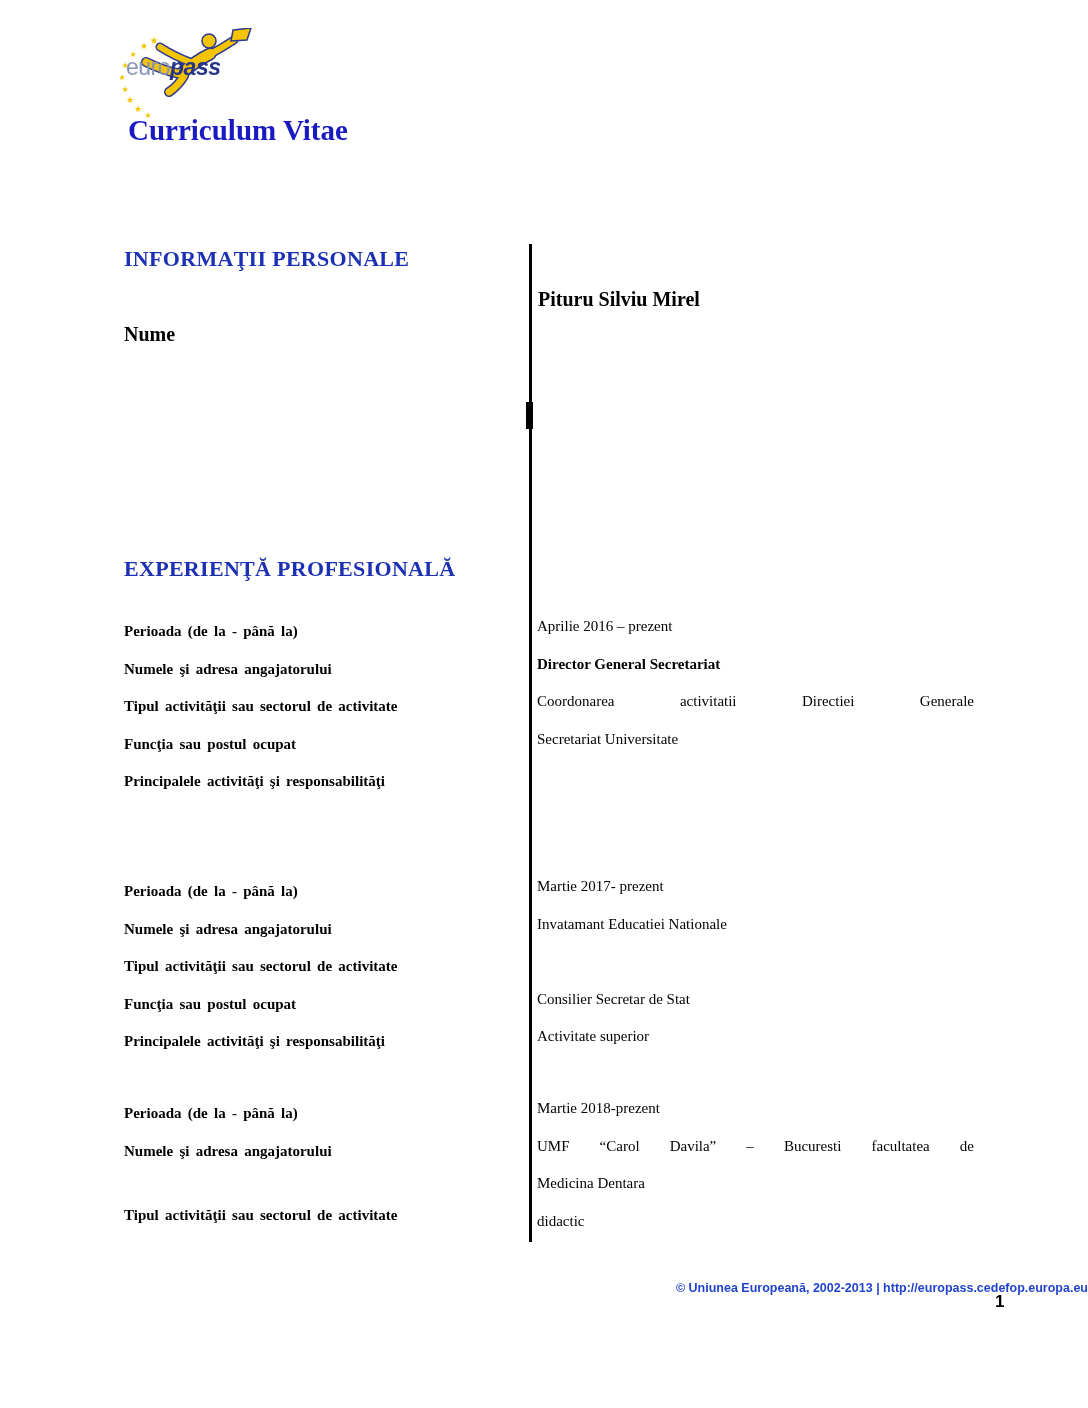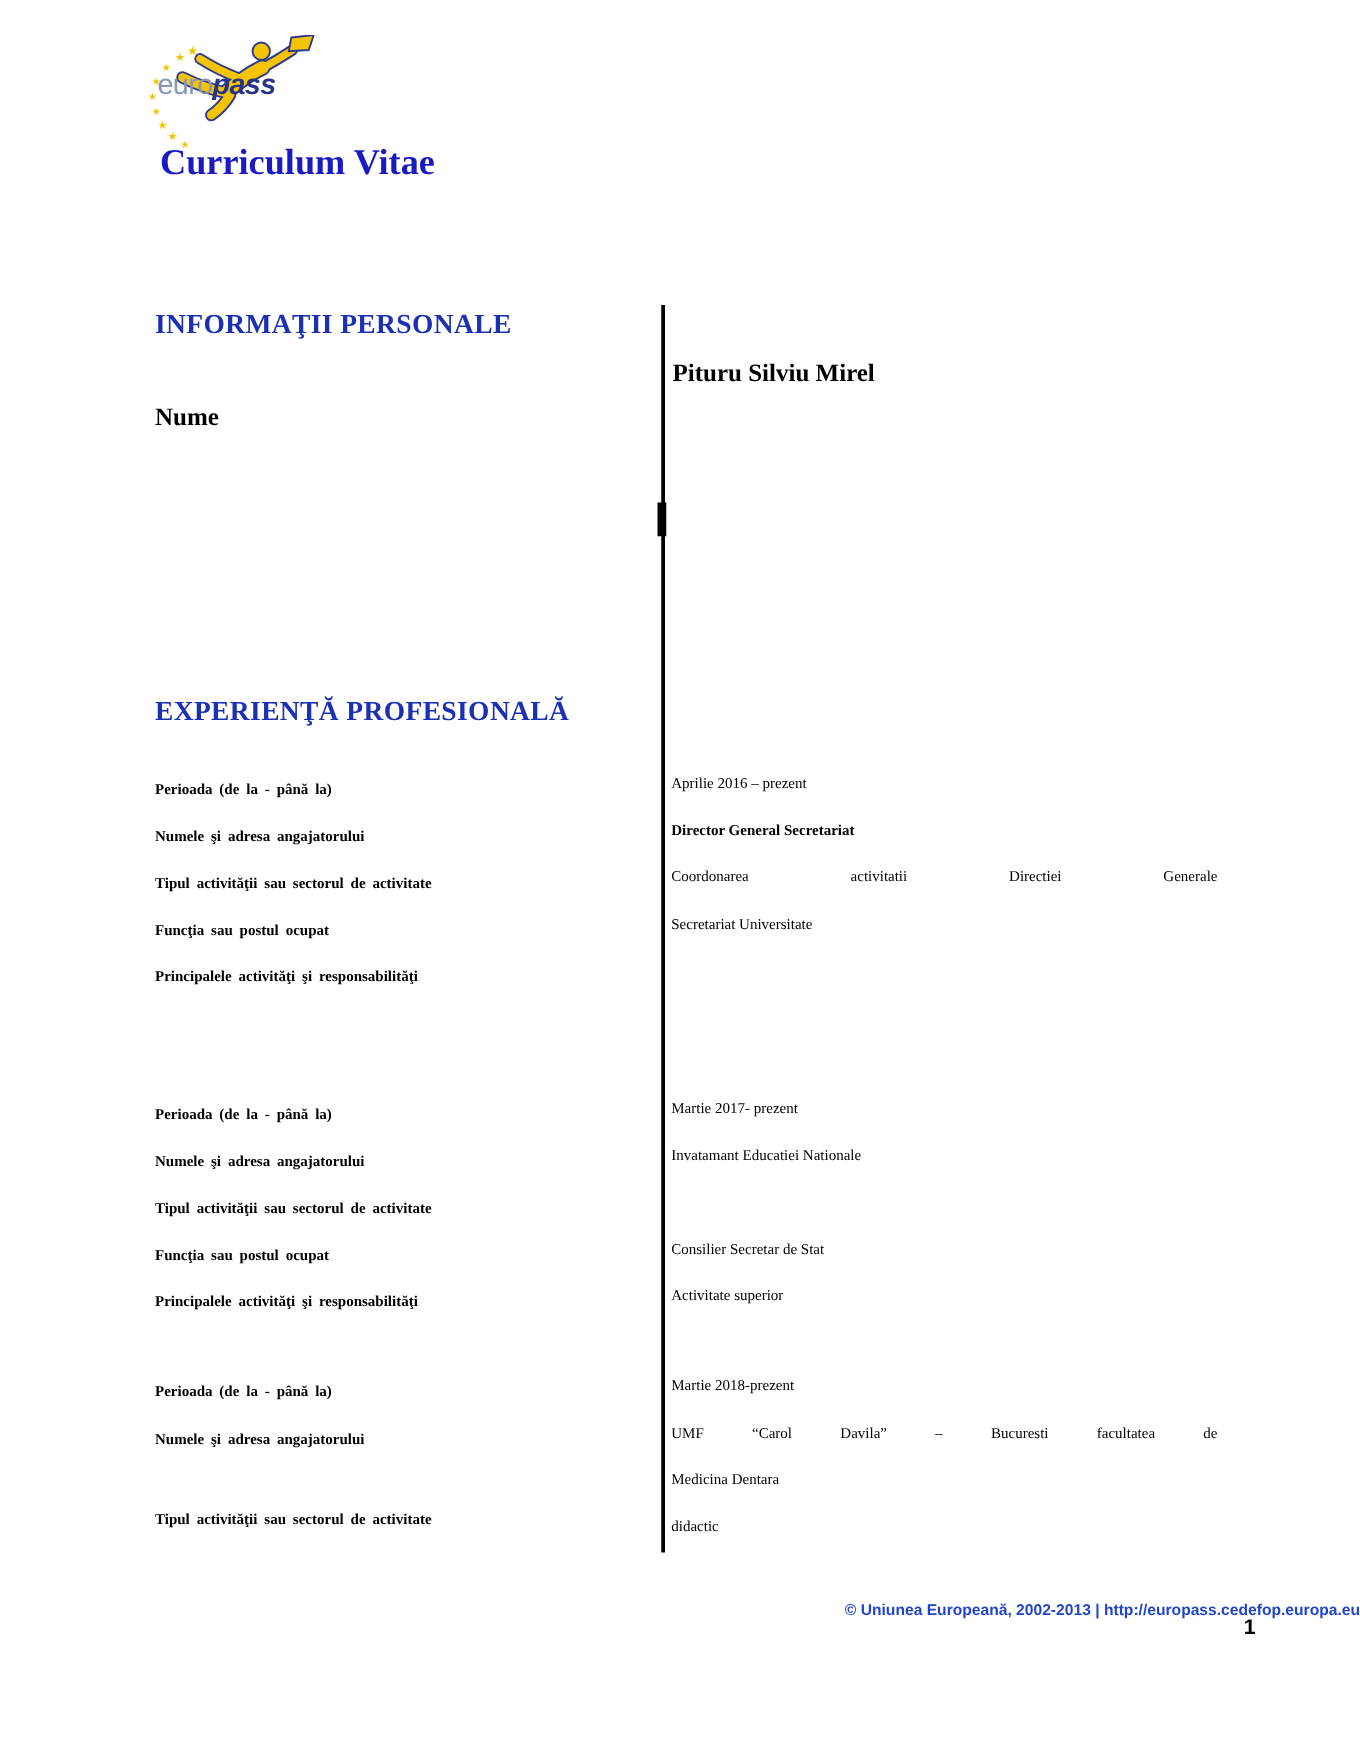"Perioada (de la - până" .line { font-size: 12px -> 15px }
